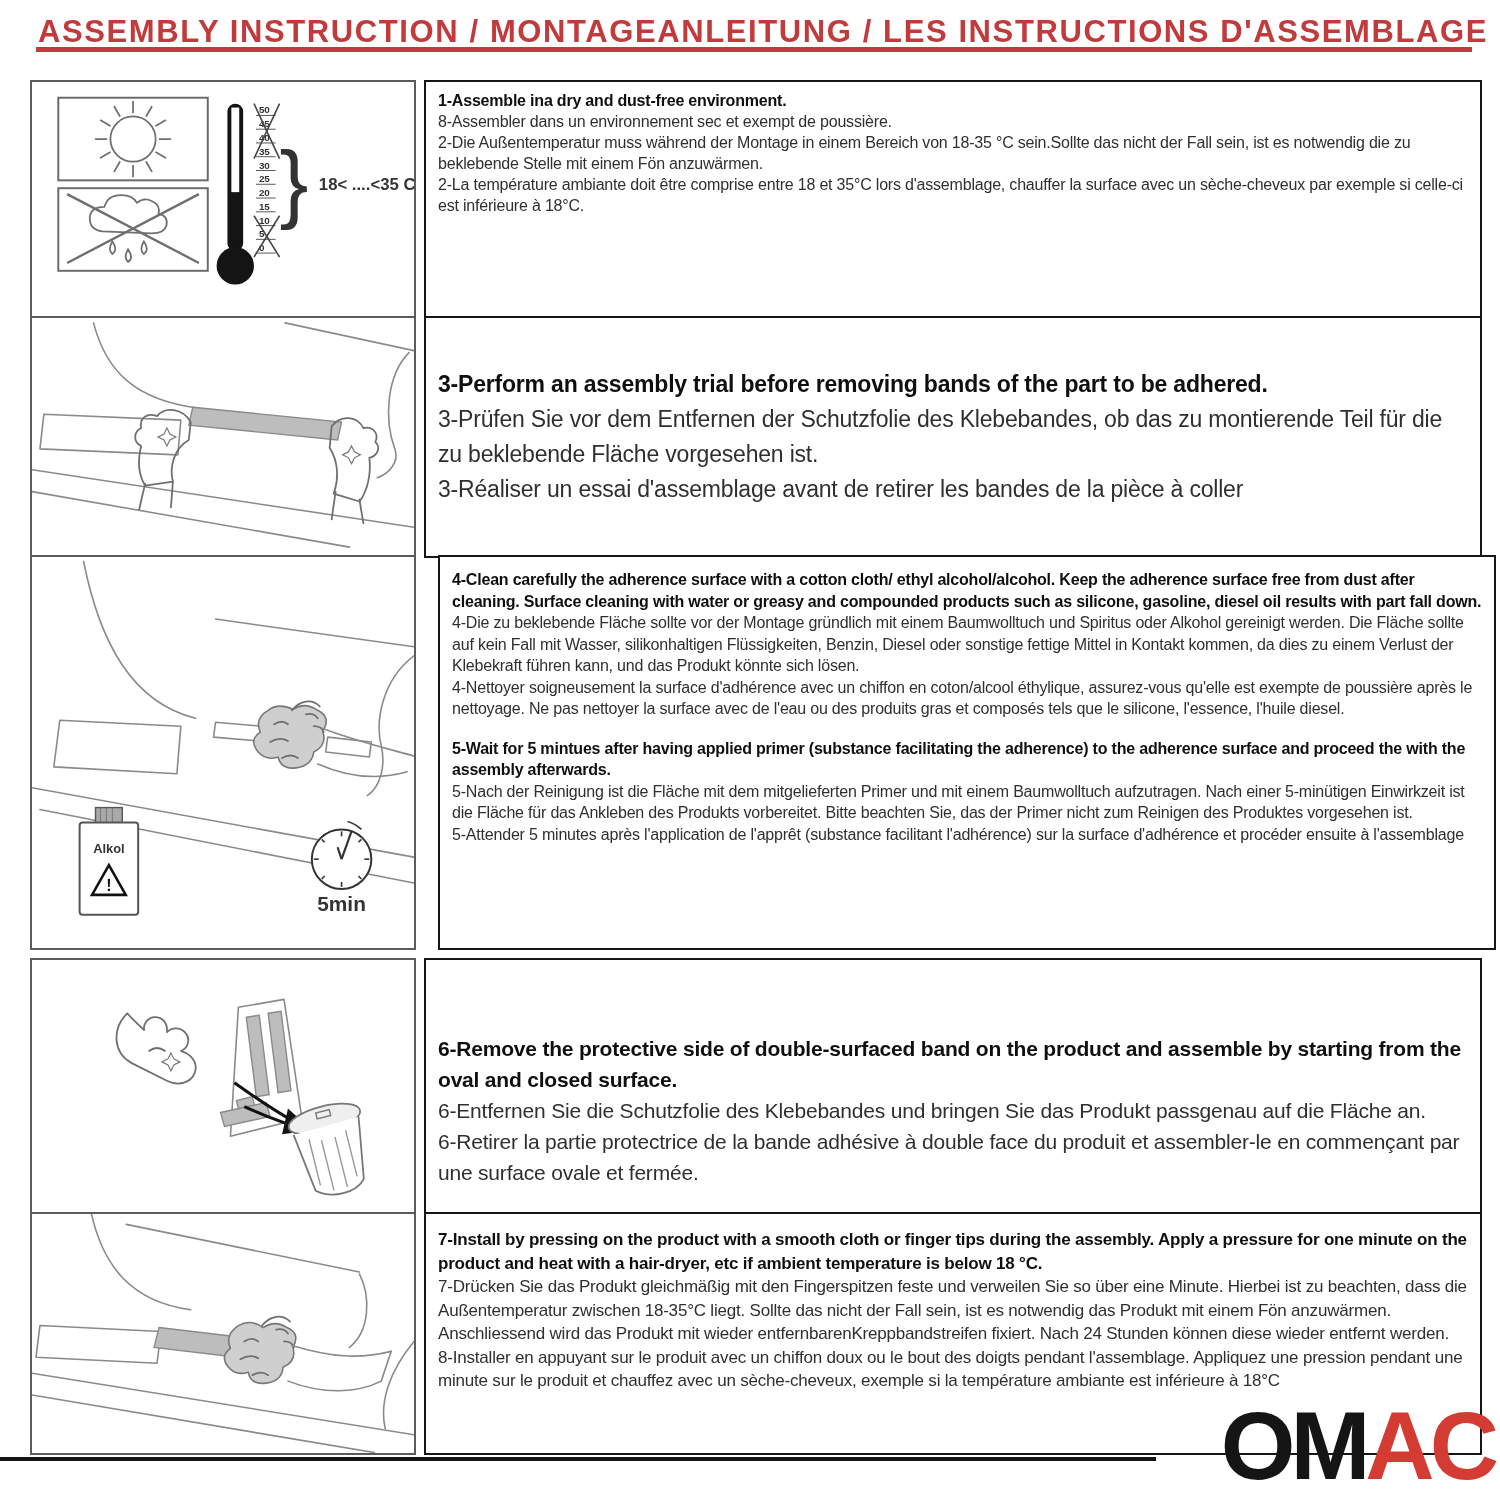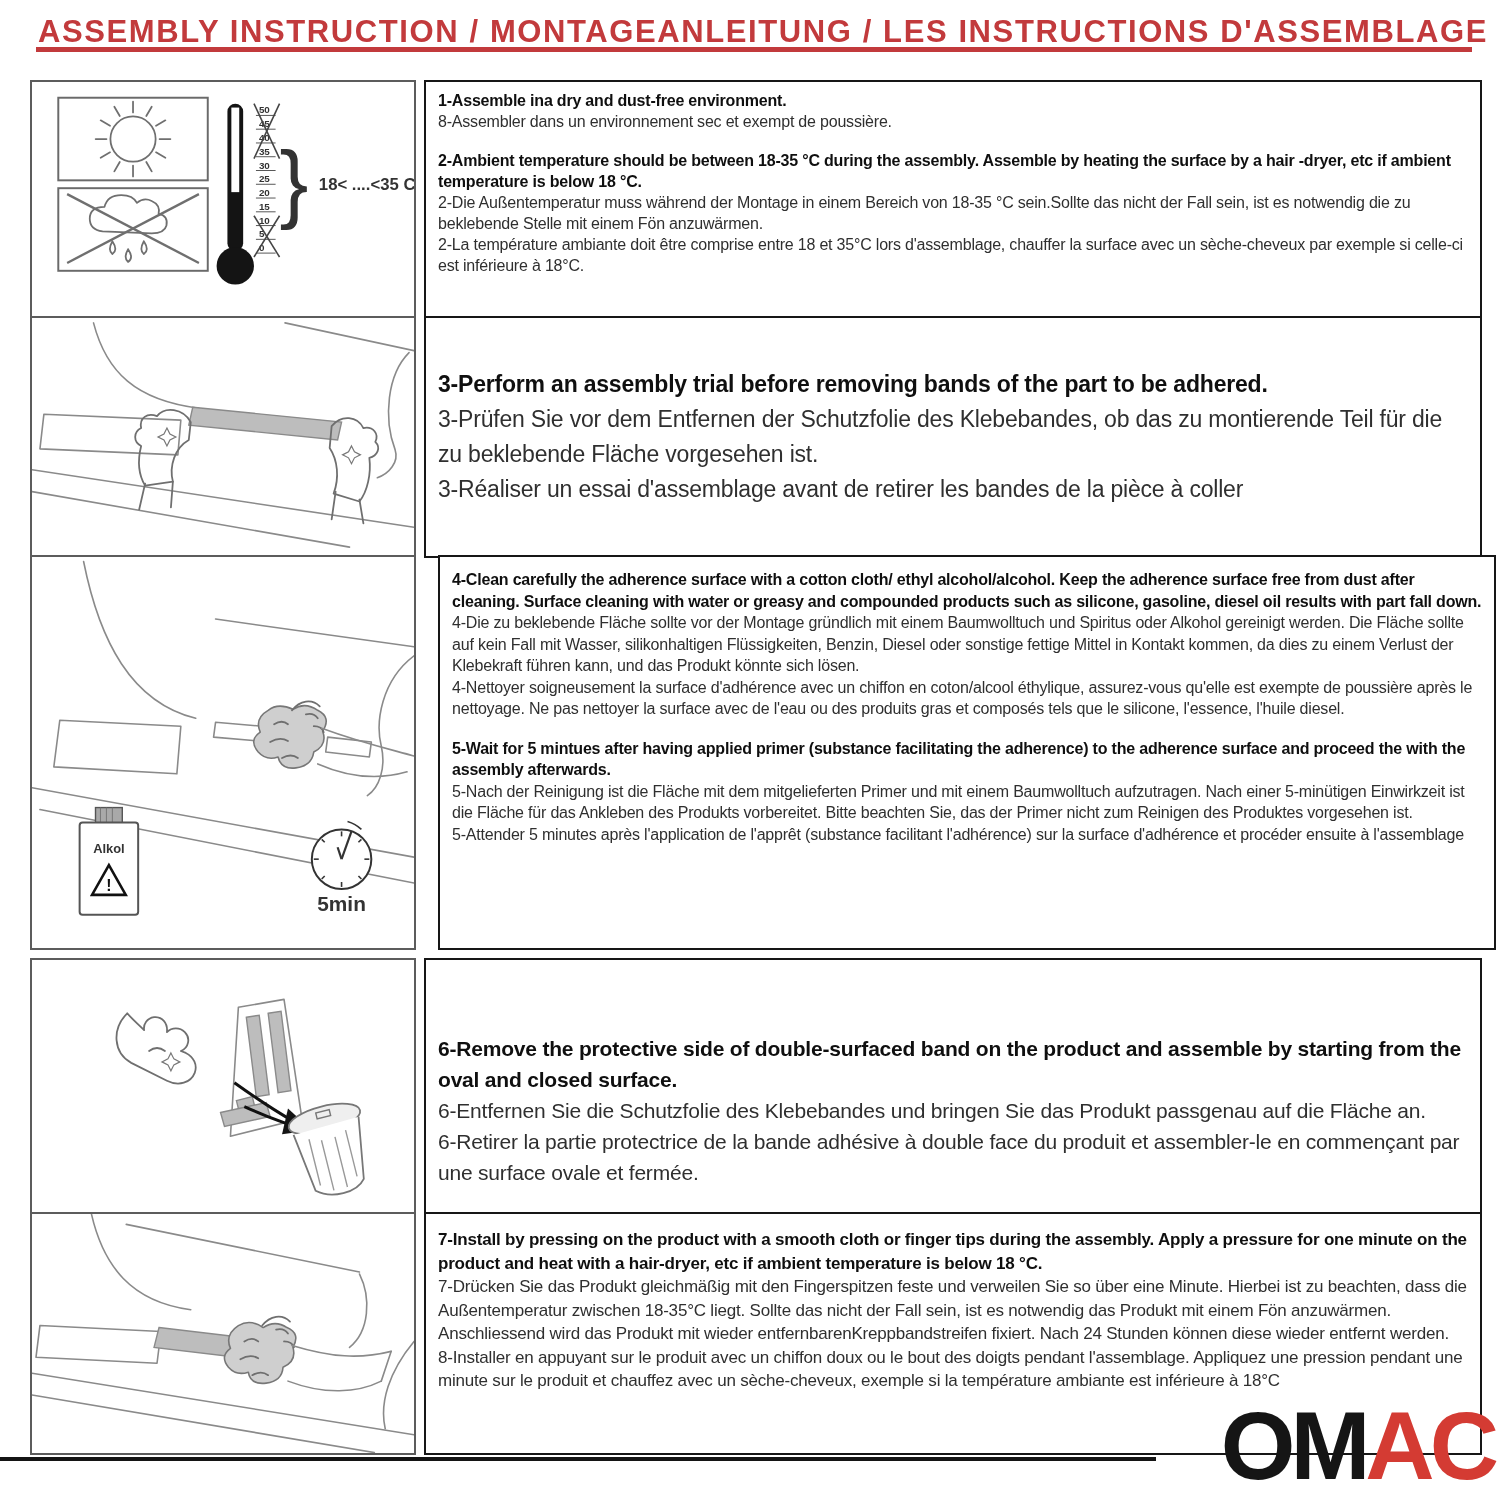"2-Ambient temperature should be between" p.b { html: <p>2-Ambient temperature should be between 18-35 °C during the assembly. Assemble by heating the surface by a hair -dryer, etc if ambient temperature is below 18 °C.</p> -> none }
